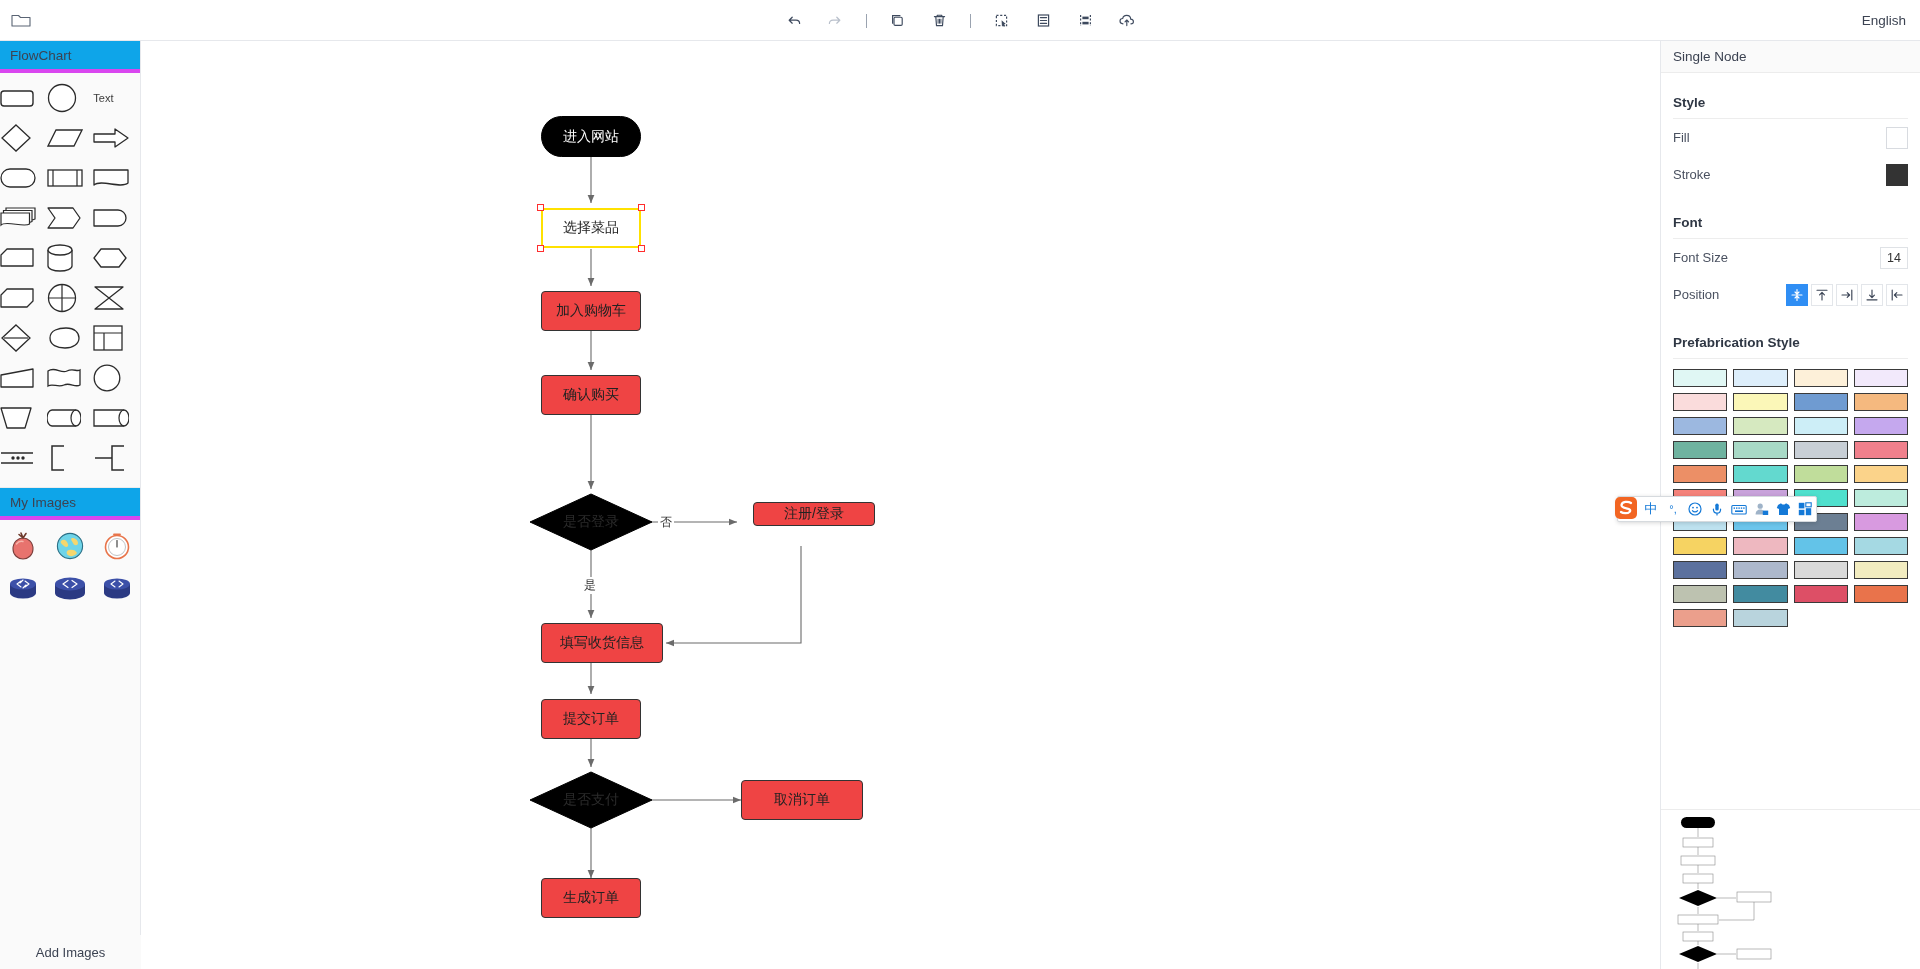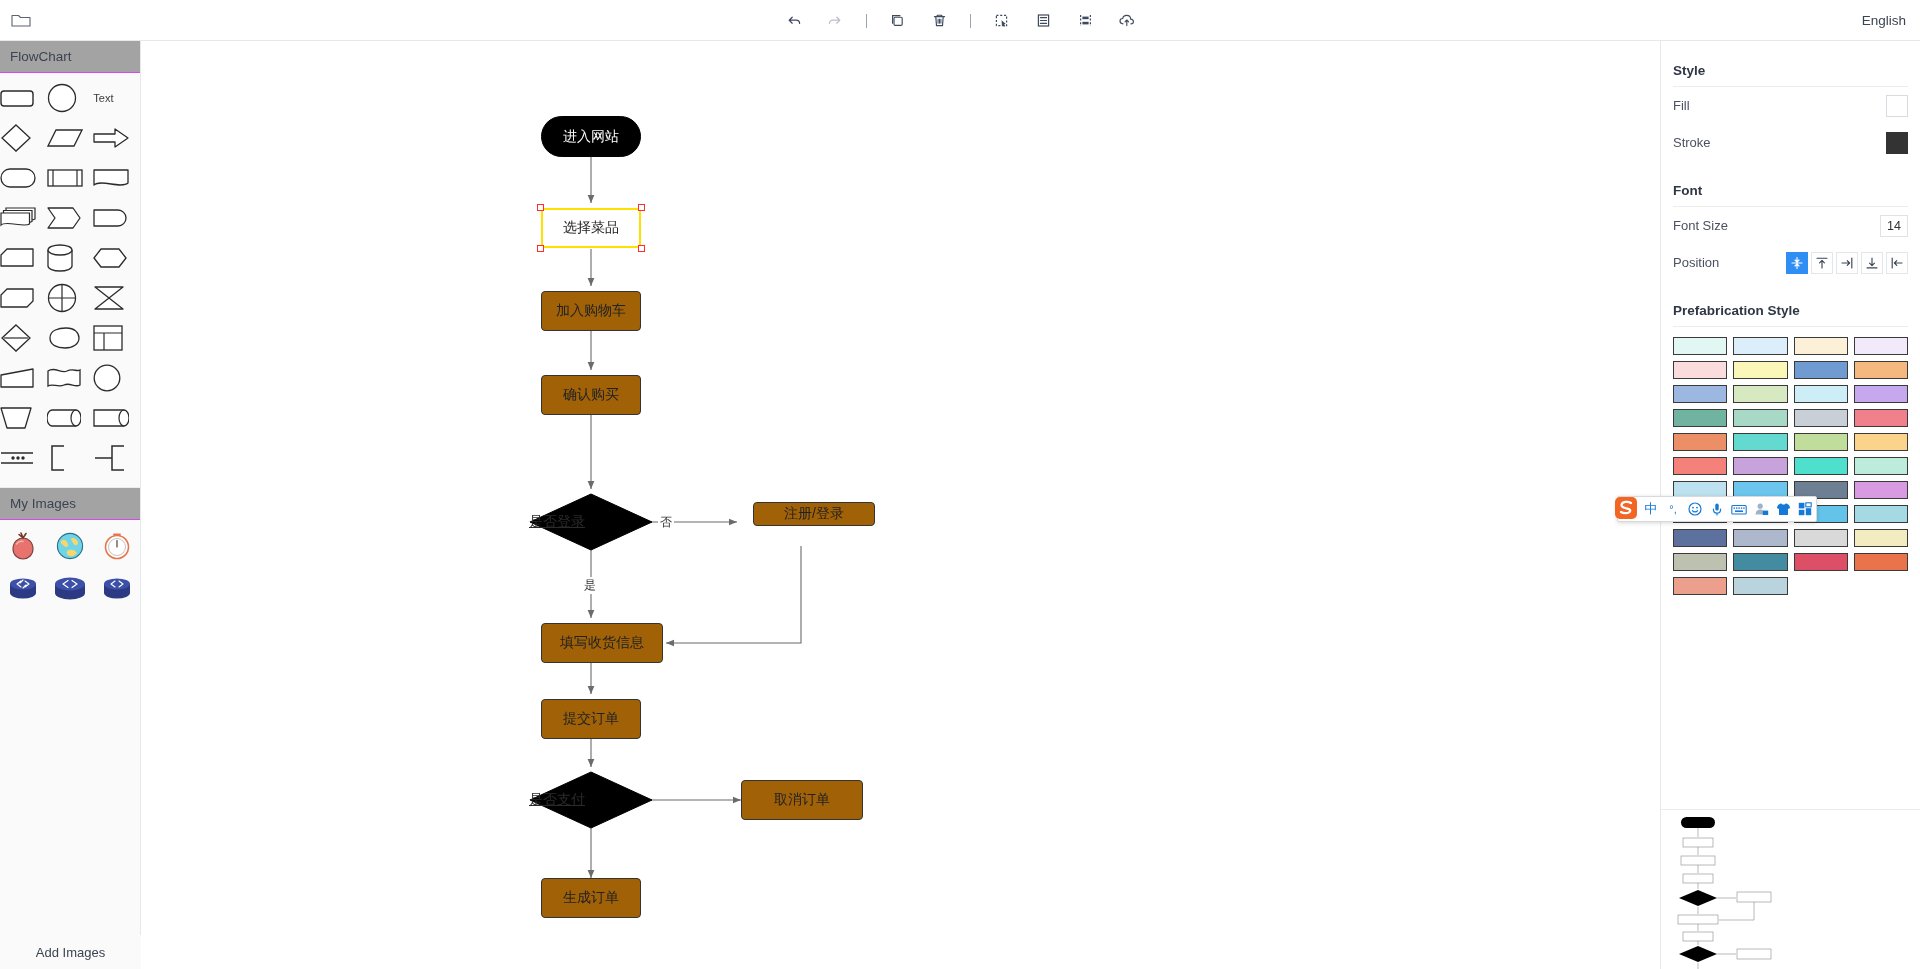"FlowChart" .side-head { background: #a3a3a3 -> #0ea5e9; border-bottom: 1px solid #d946ef -> 4px solid #d946ef }
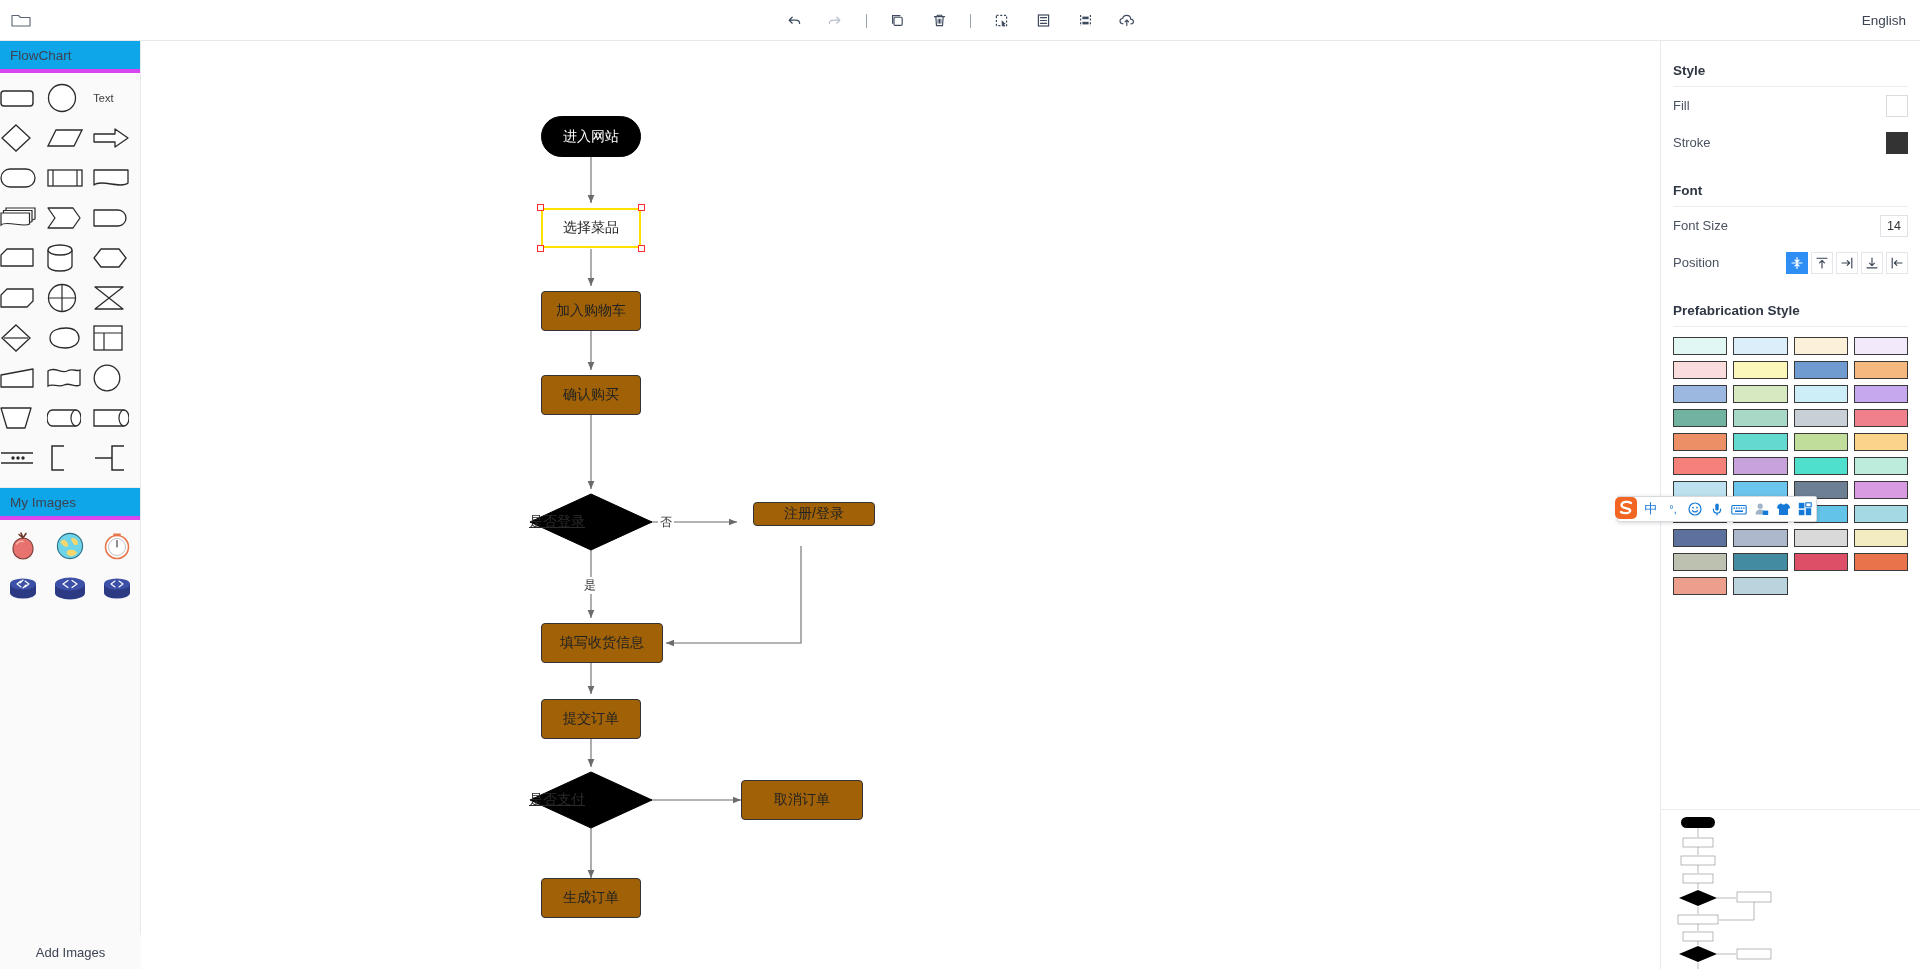"Single Node" div.rpanel-head { html: none -> <div>Single Node</div> }
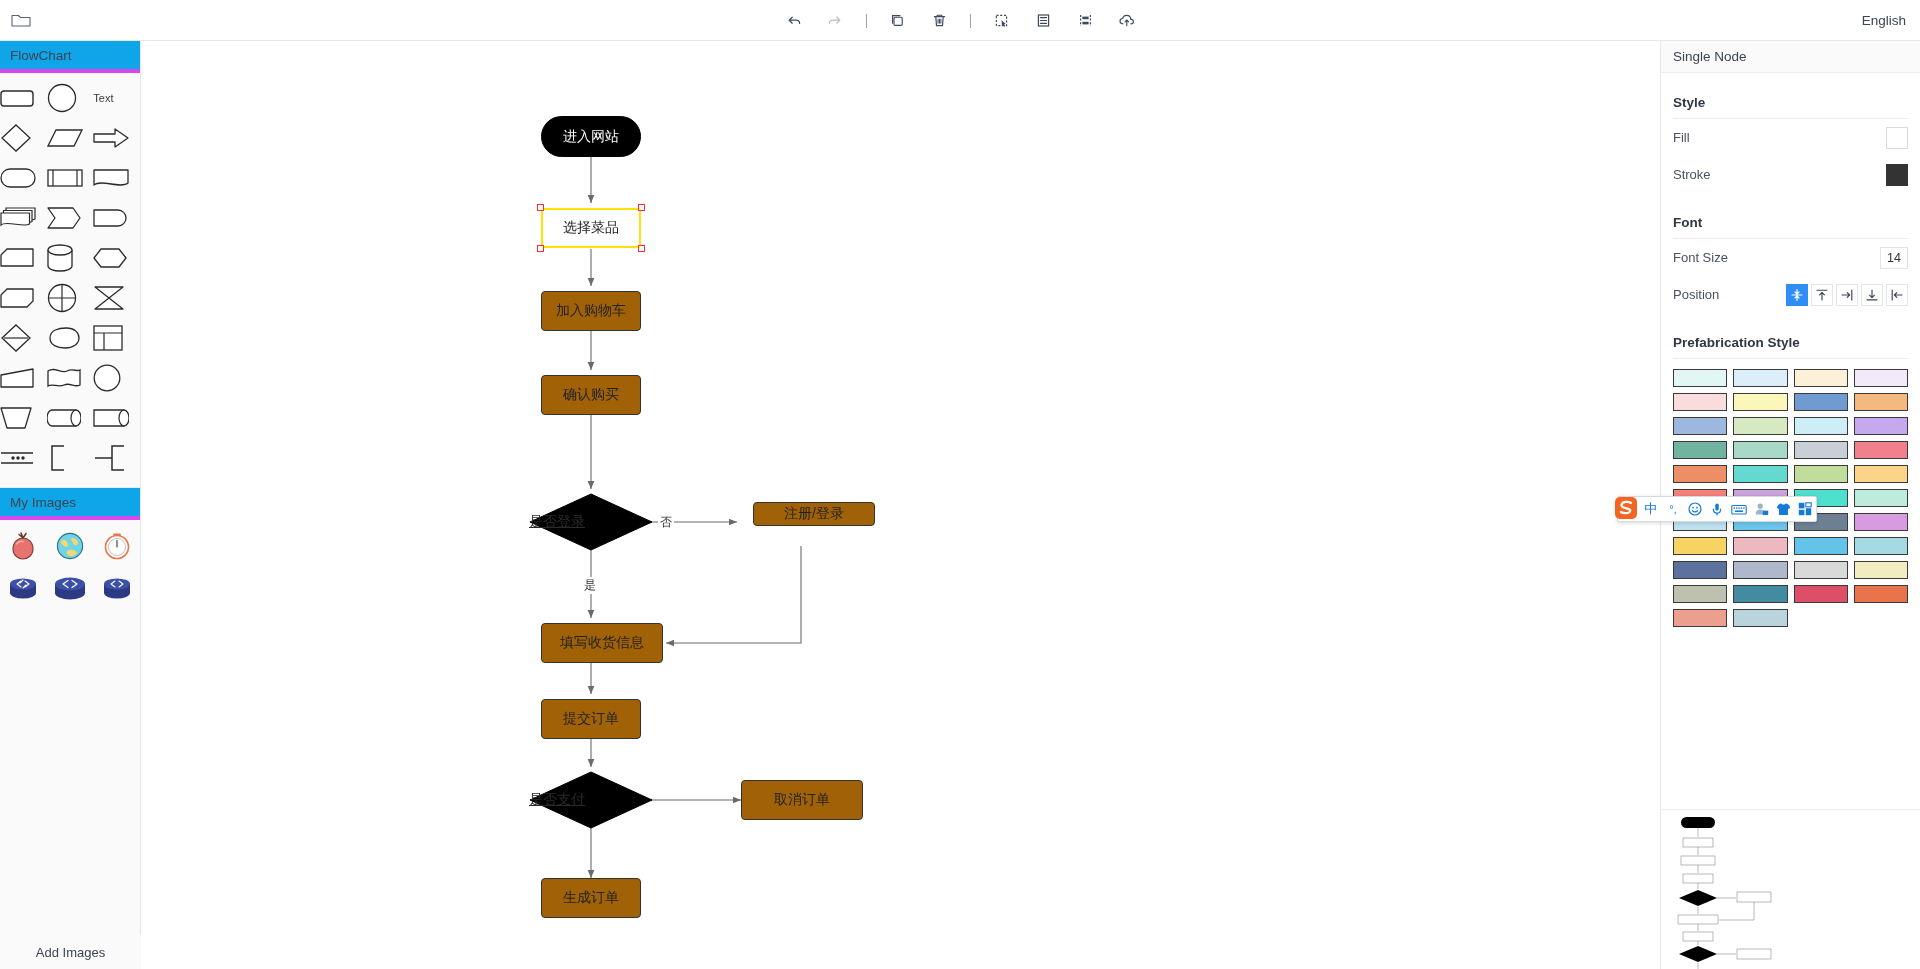"加入购物车" .node.rect { background: #a16207 -> #ef4444 }
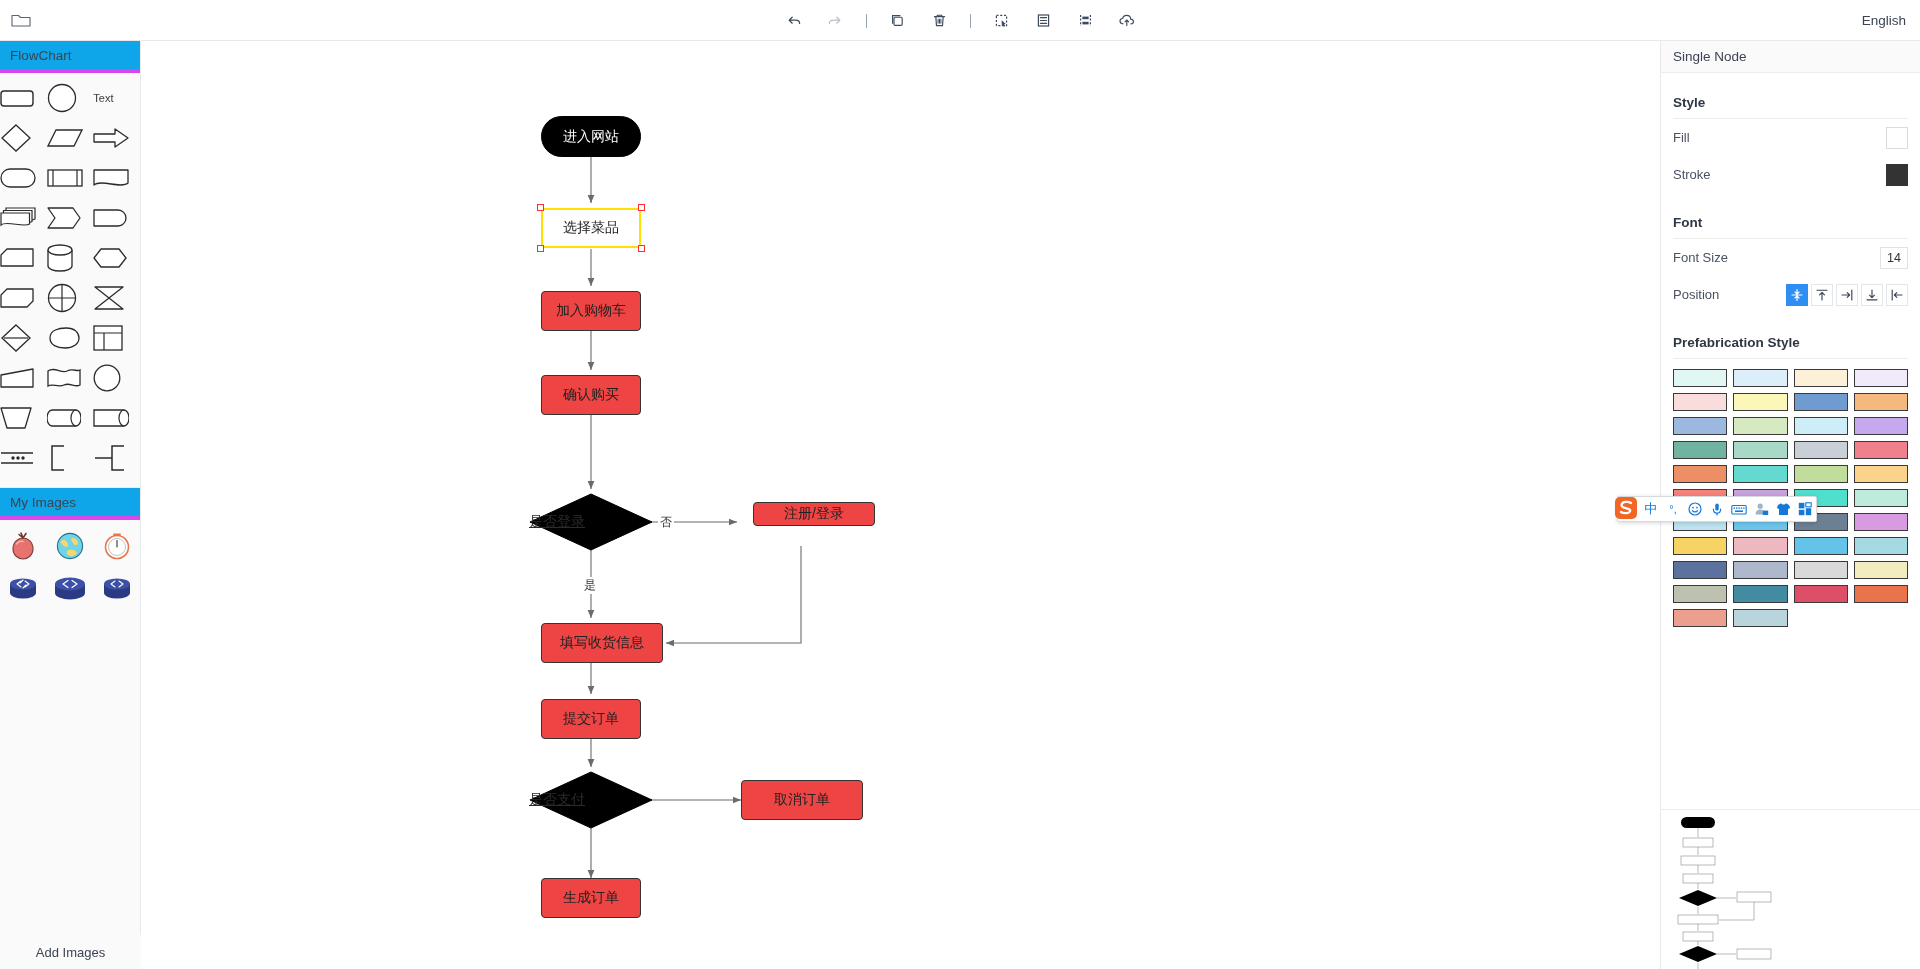"是否登录" .diamond-label { justify-content: flex-start -> center; text-decoration: underline -> none }
